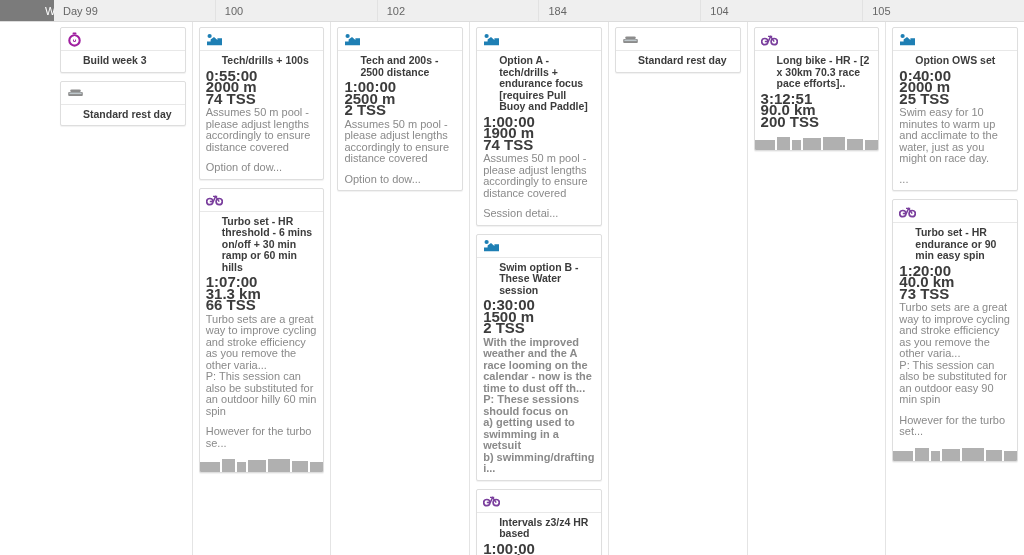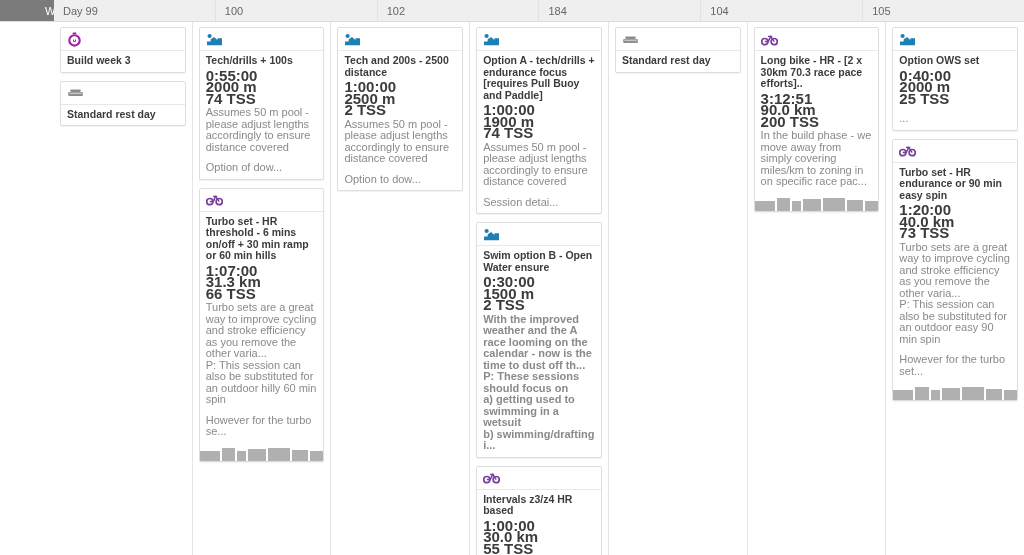"Build week 3" .card-title { margin: 0 0 3px 0 -> 0 0 3px 16px }
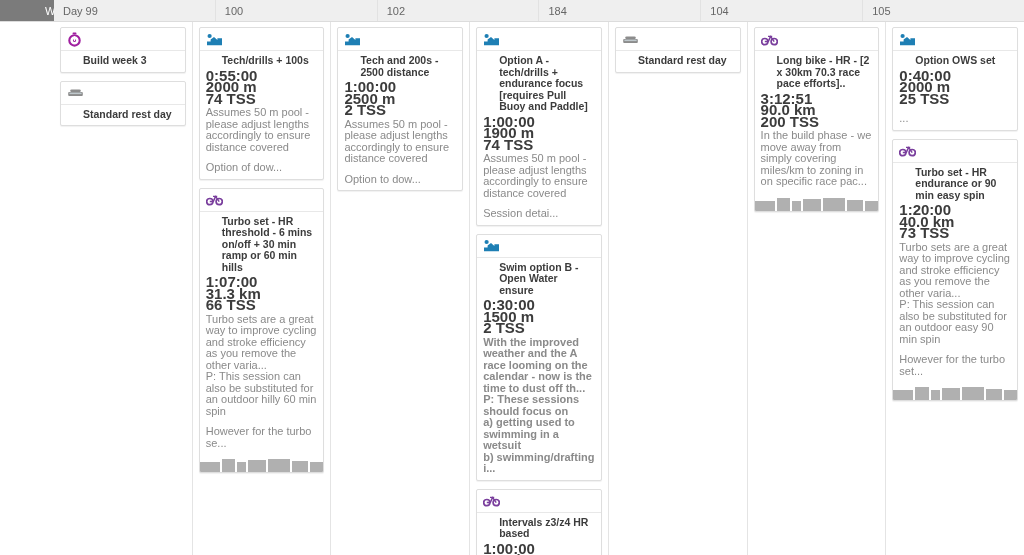"Swim easy for 10 minutes" div.desc { html: none -> <div>Swim easy for 10 minutes to warm up and acclimate to the water, just as you might on race day.</div> }
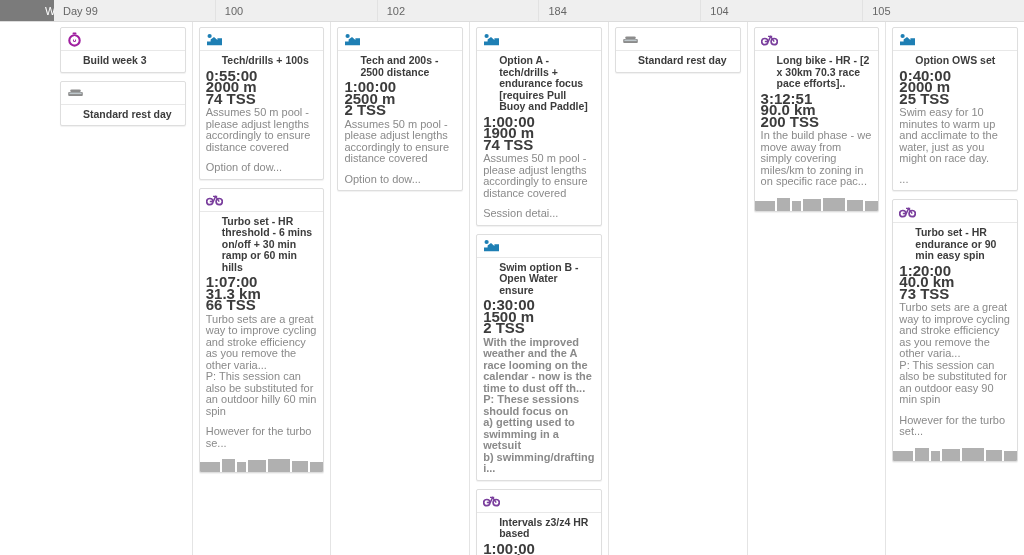"In the build phase -" div.desc { html: <div>In the build phase - we move away from simply covering miles/km to zoning in on specific race pac...</div> -> none }
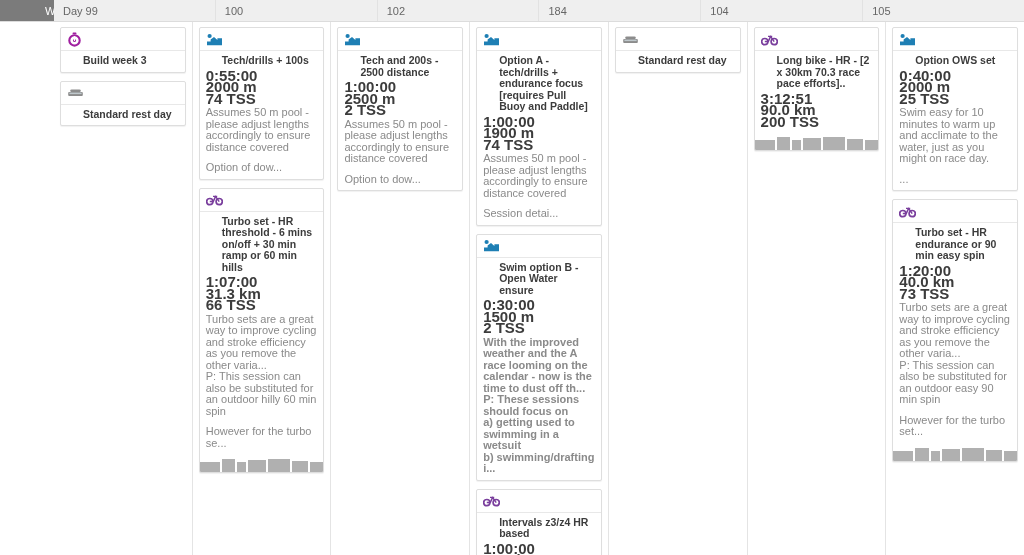"Swim option B - Open" div.card-title { text: Open Water ensure -> These Water session }
